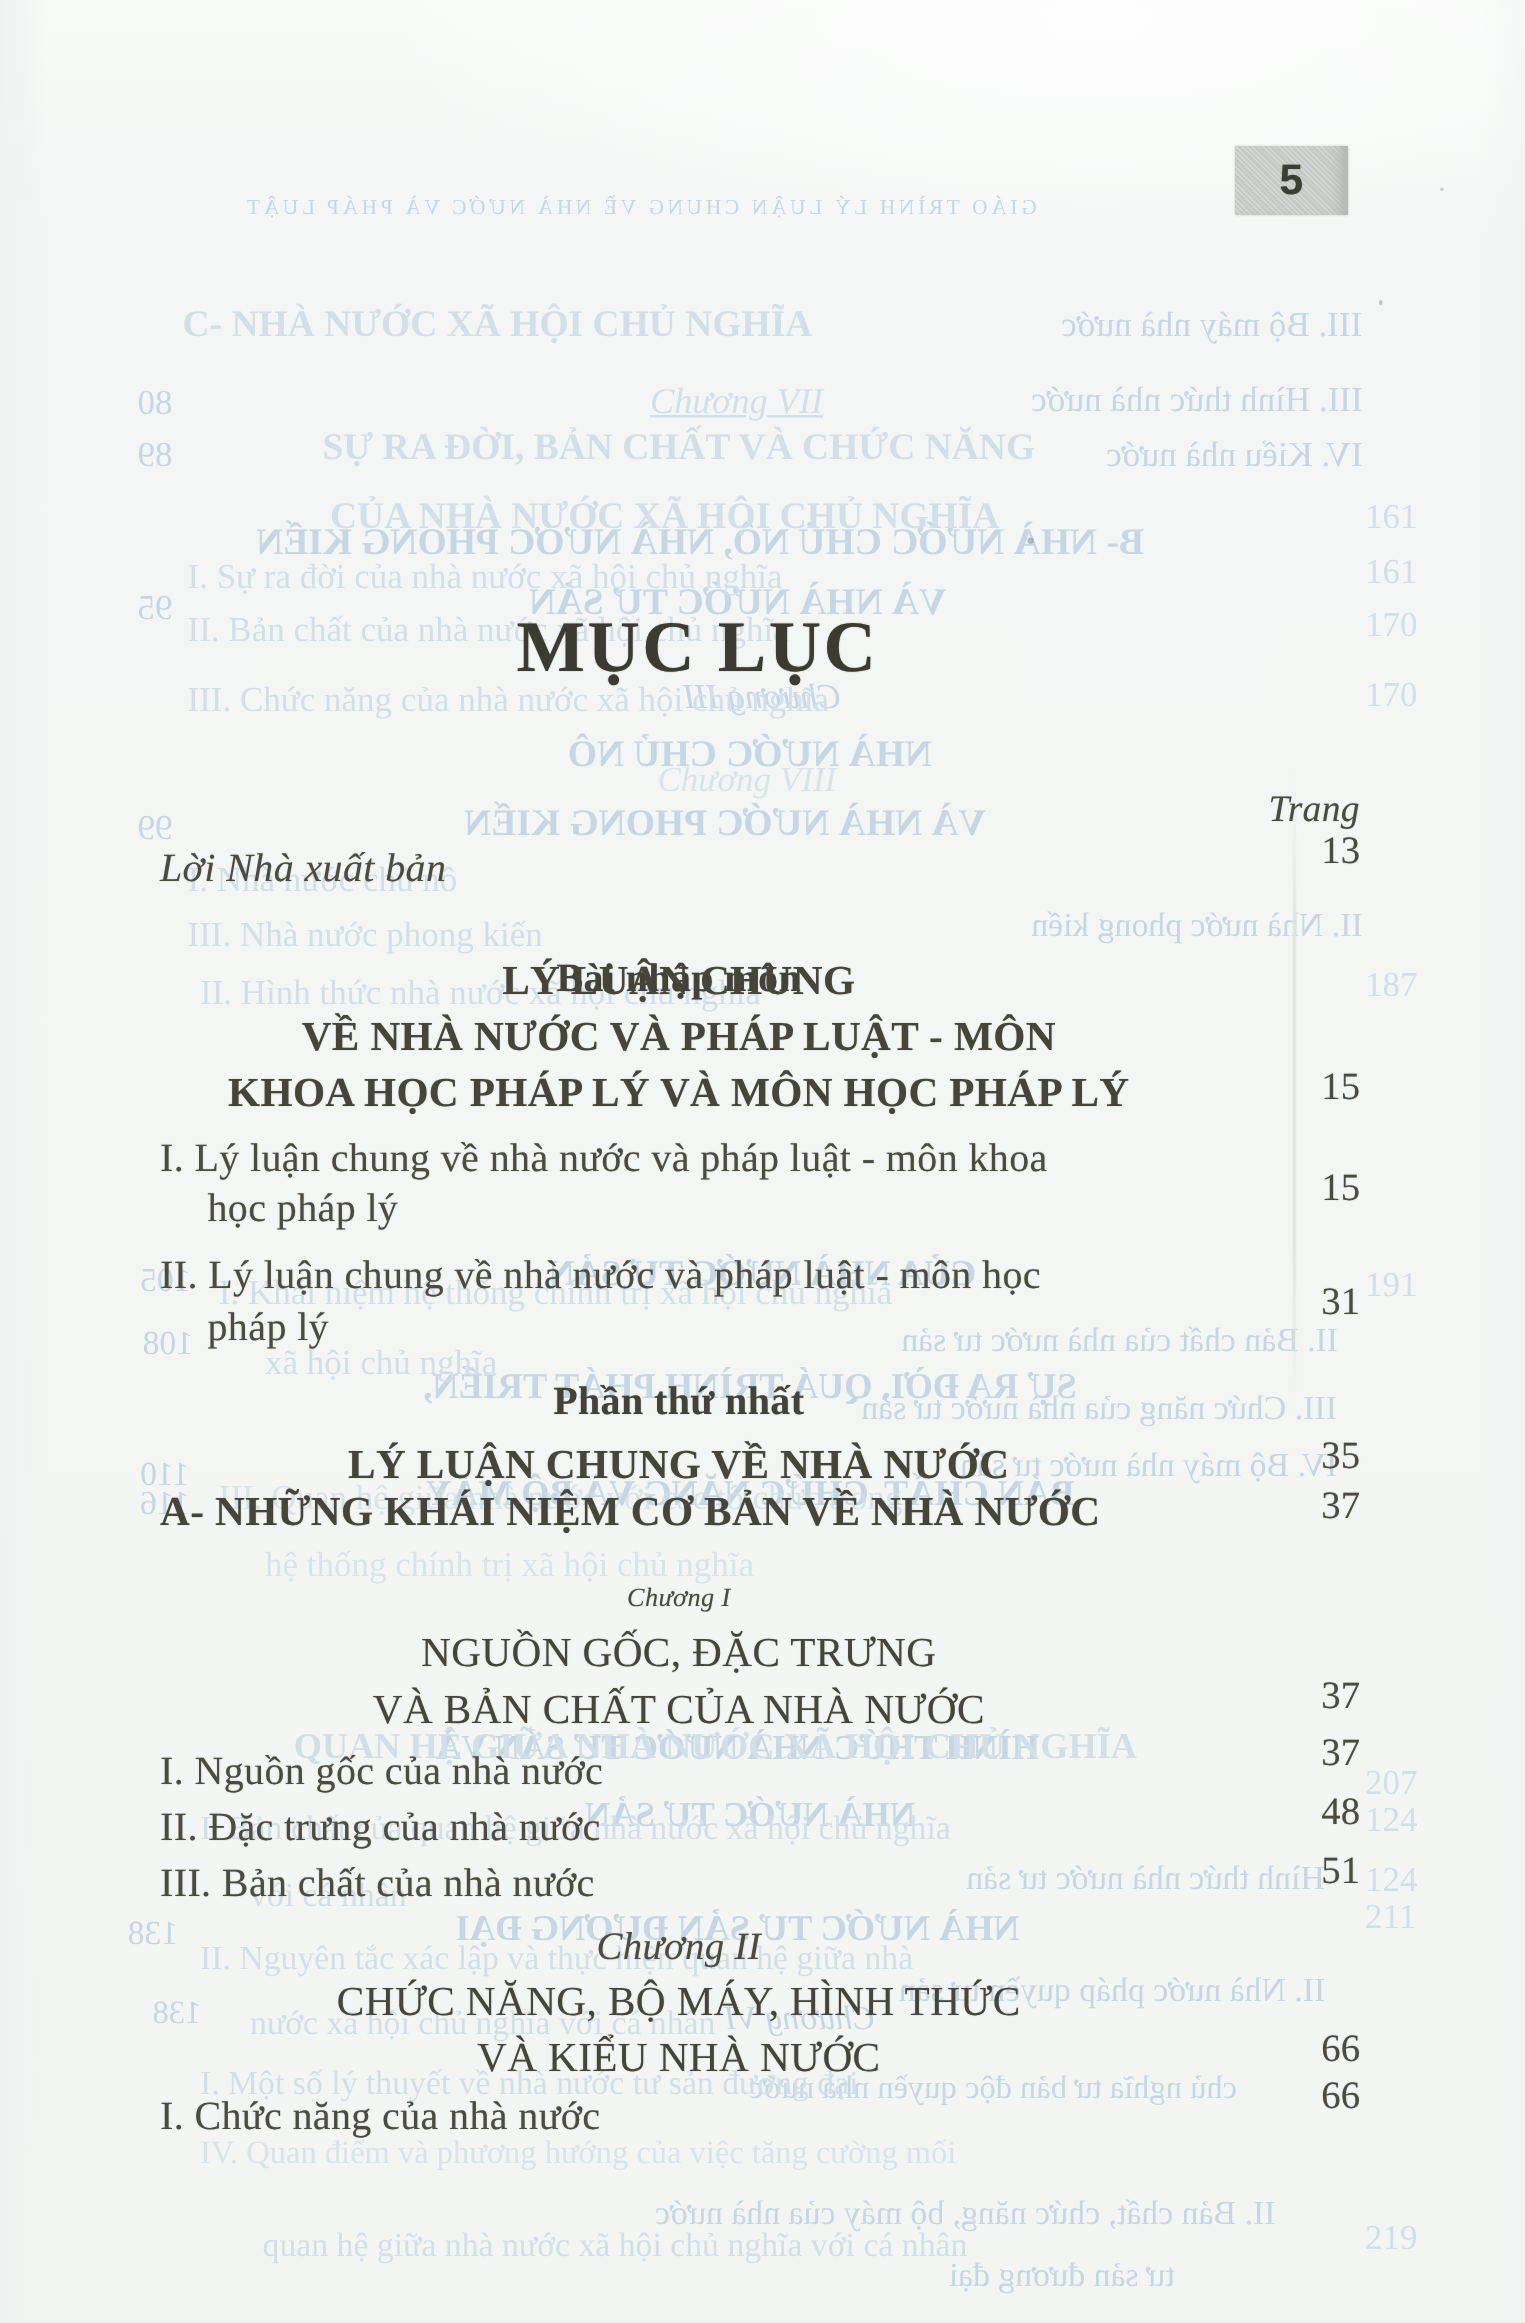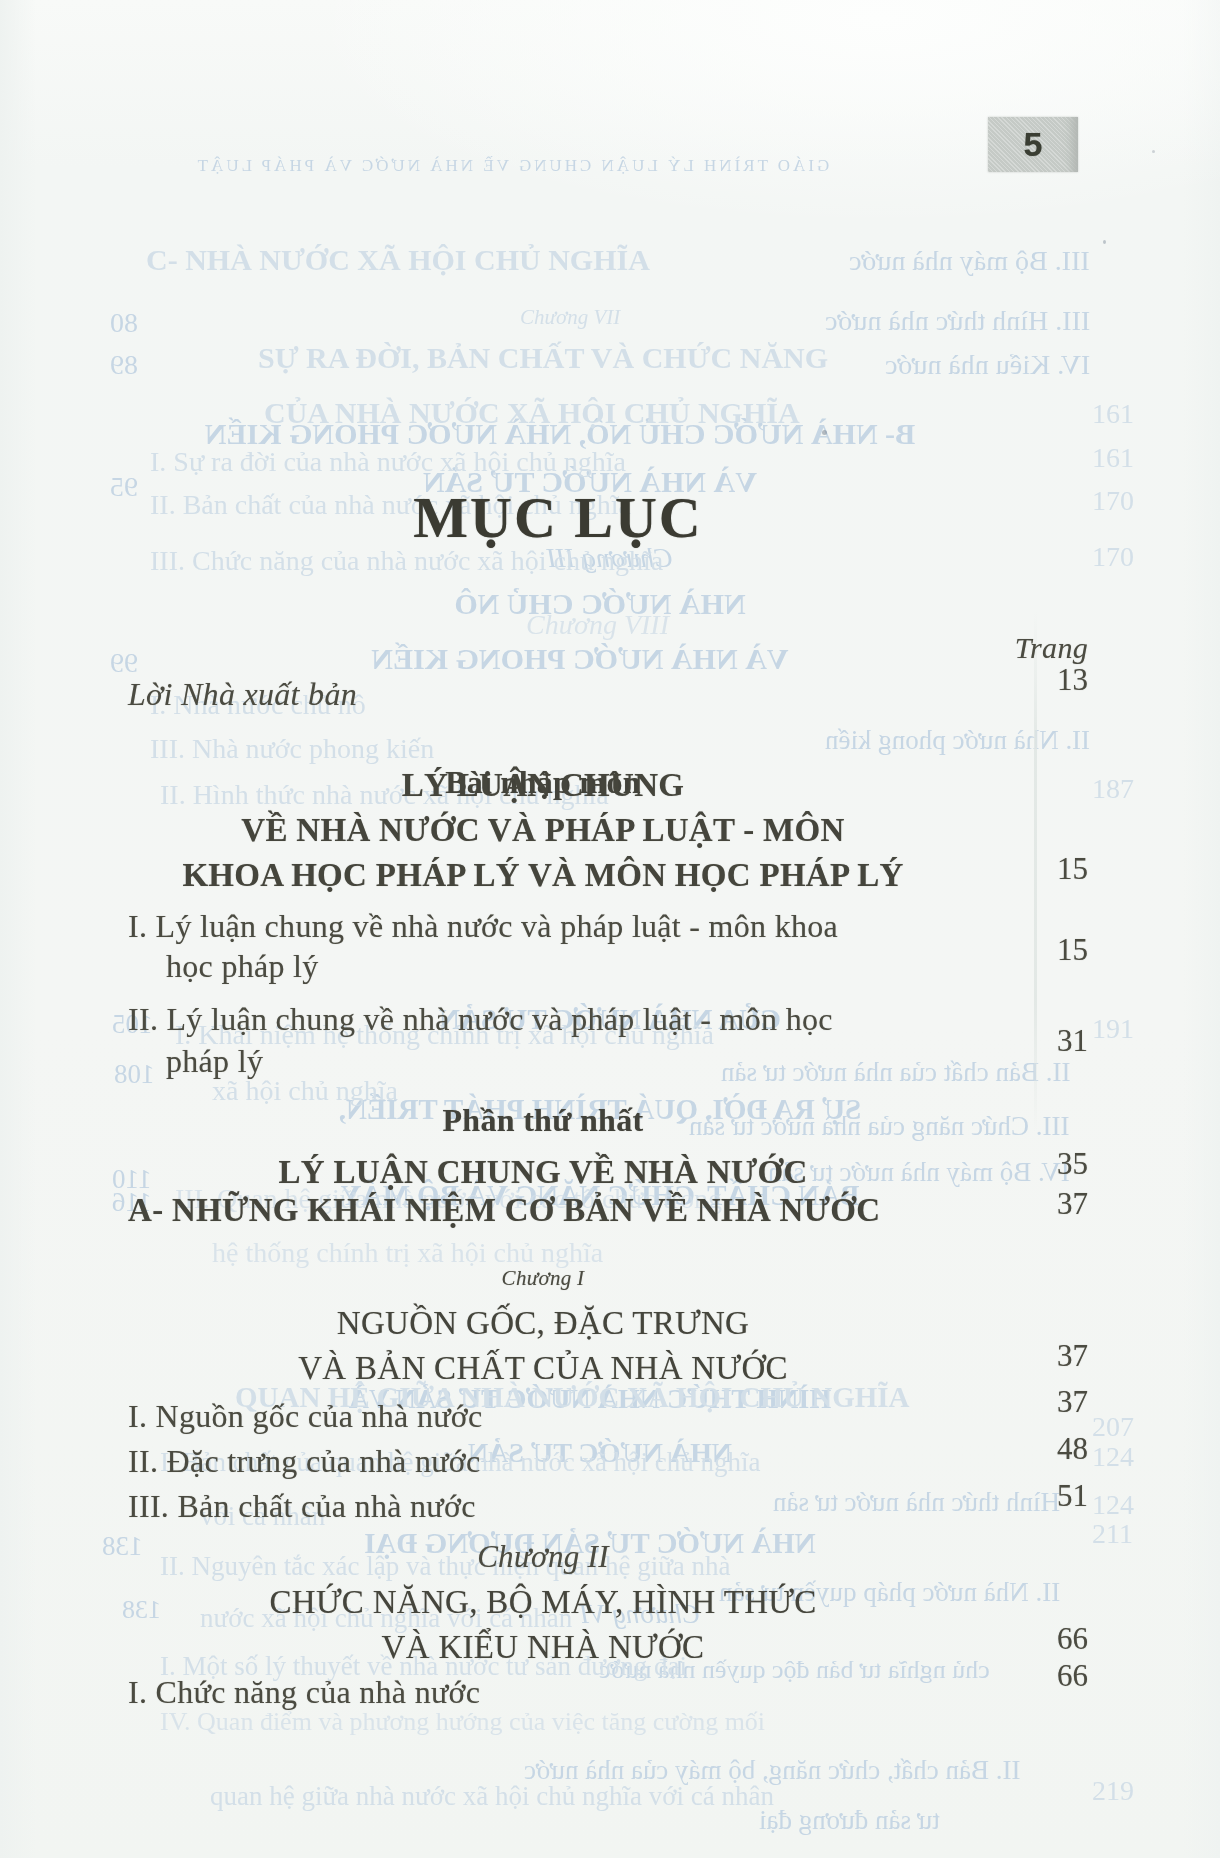"Chương VII" div.gh { font-size: 21px -> 29px; text-decoration: none -> underline }
